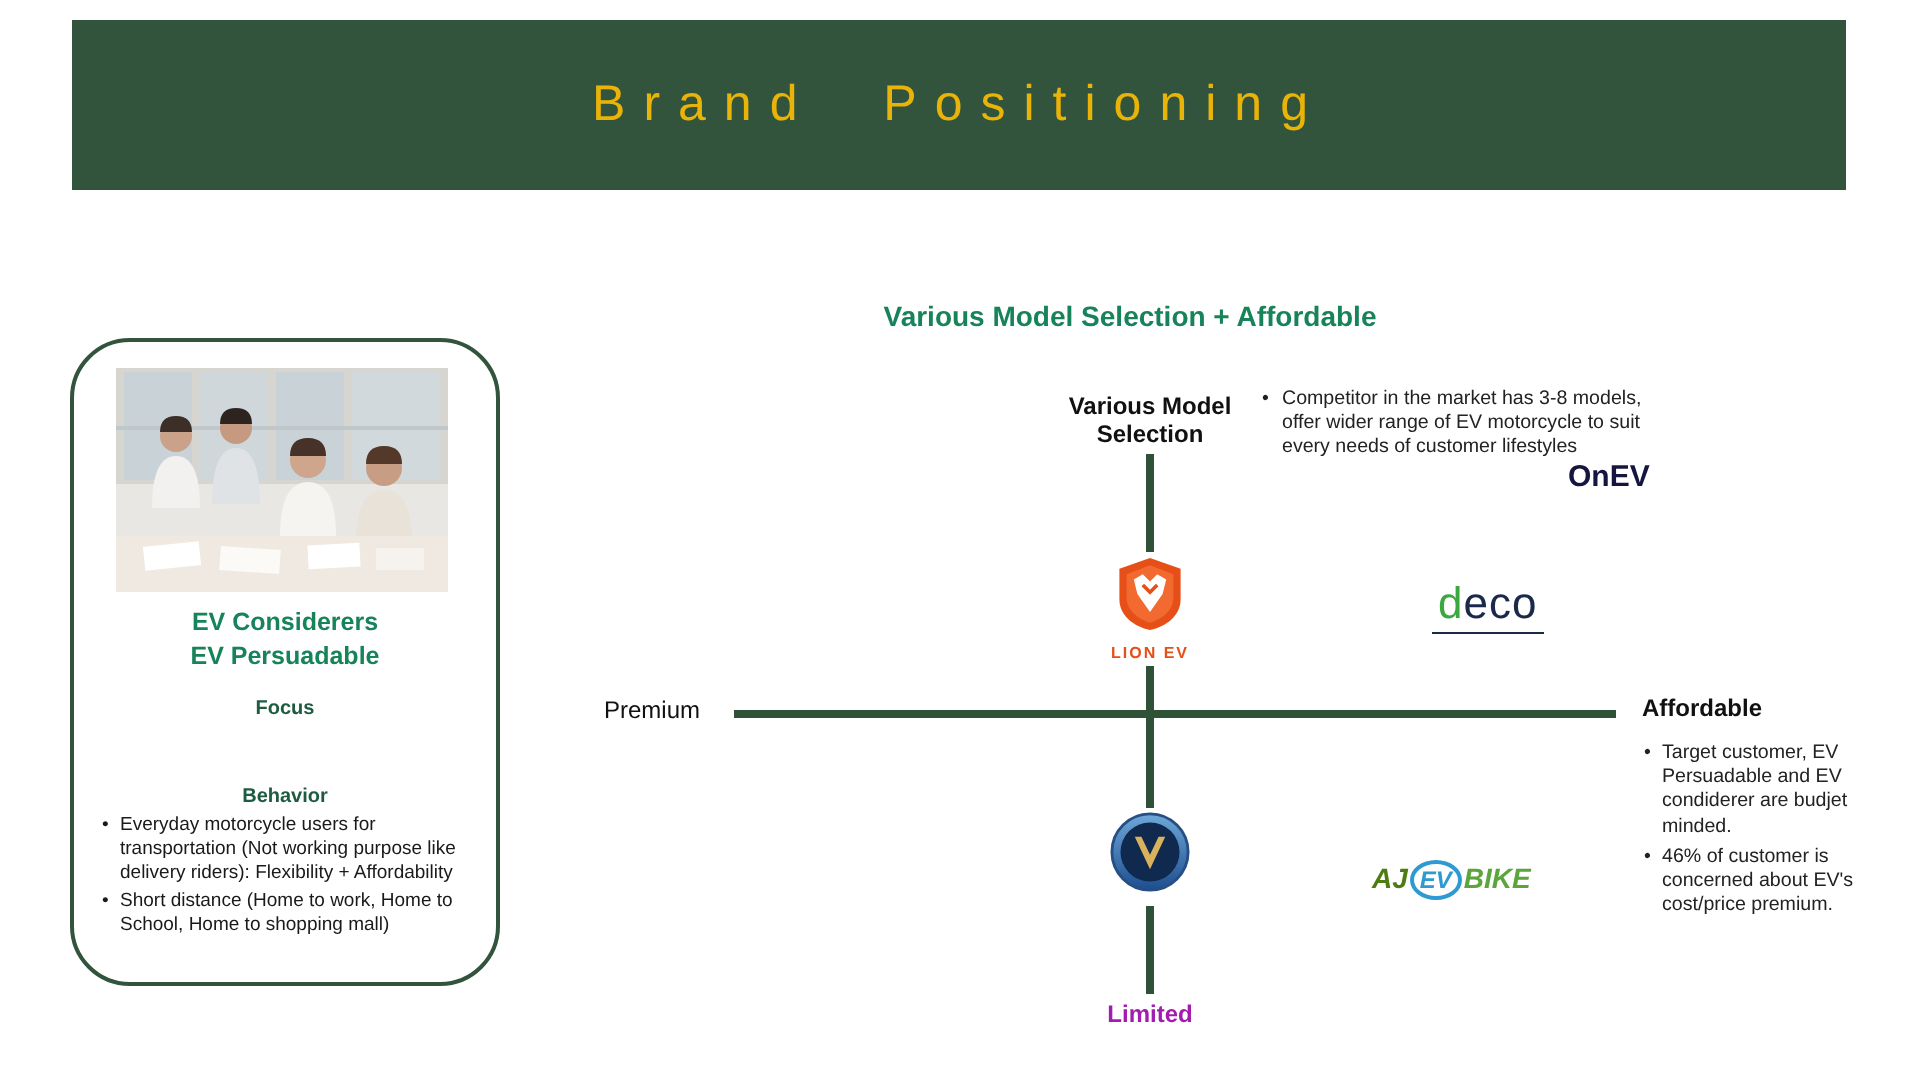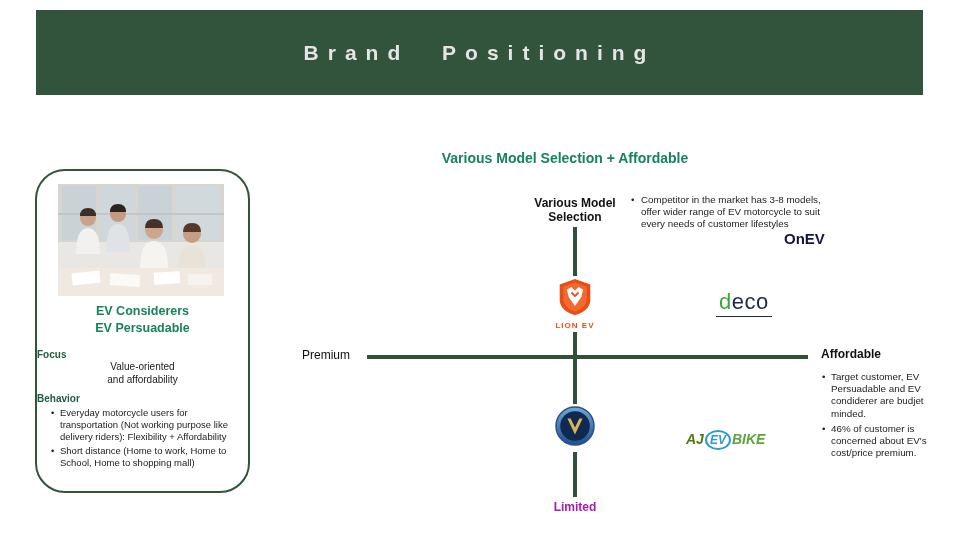"Brand Positioning" .band-title { color: #e5e5e5 -> #eab308; font-size: 21px -> 25px; font-weight: 700 -> 400 }
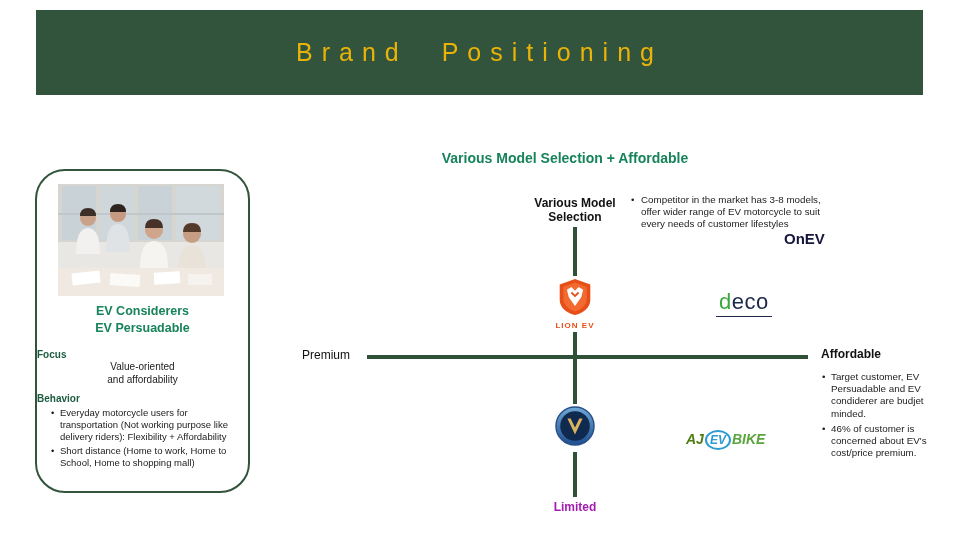"Focus" .focus-label, .behavior-label { text-align: left -> center }
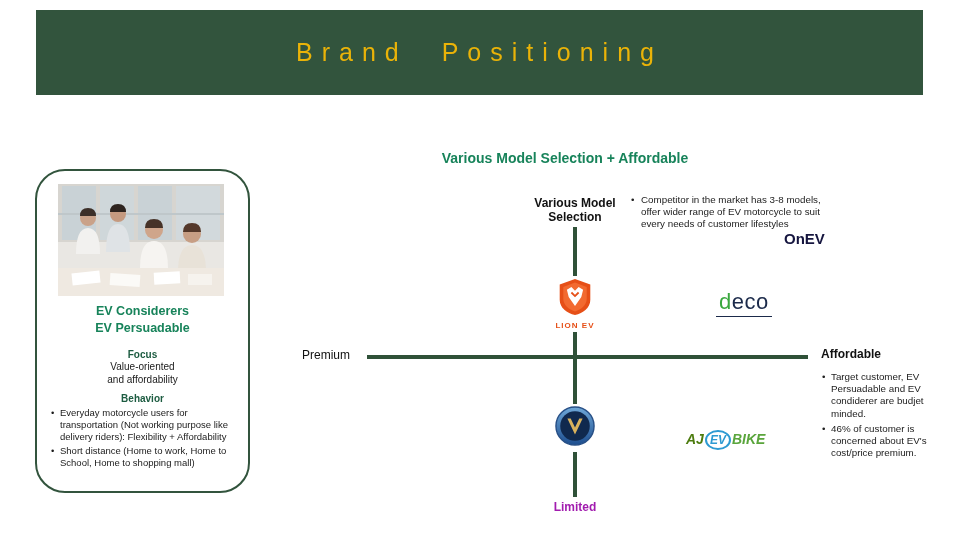"Value-oriented" div.focus-text { html: <div> <div>Value-oriented</div> <div>and affordability</div> </div> -> none }
